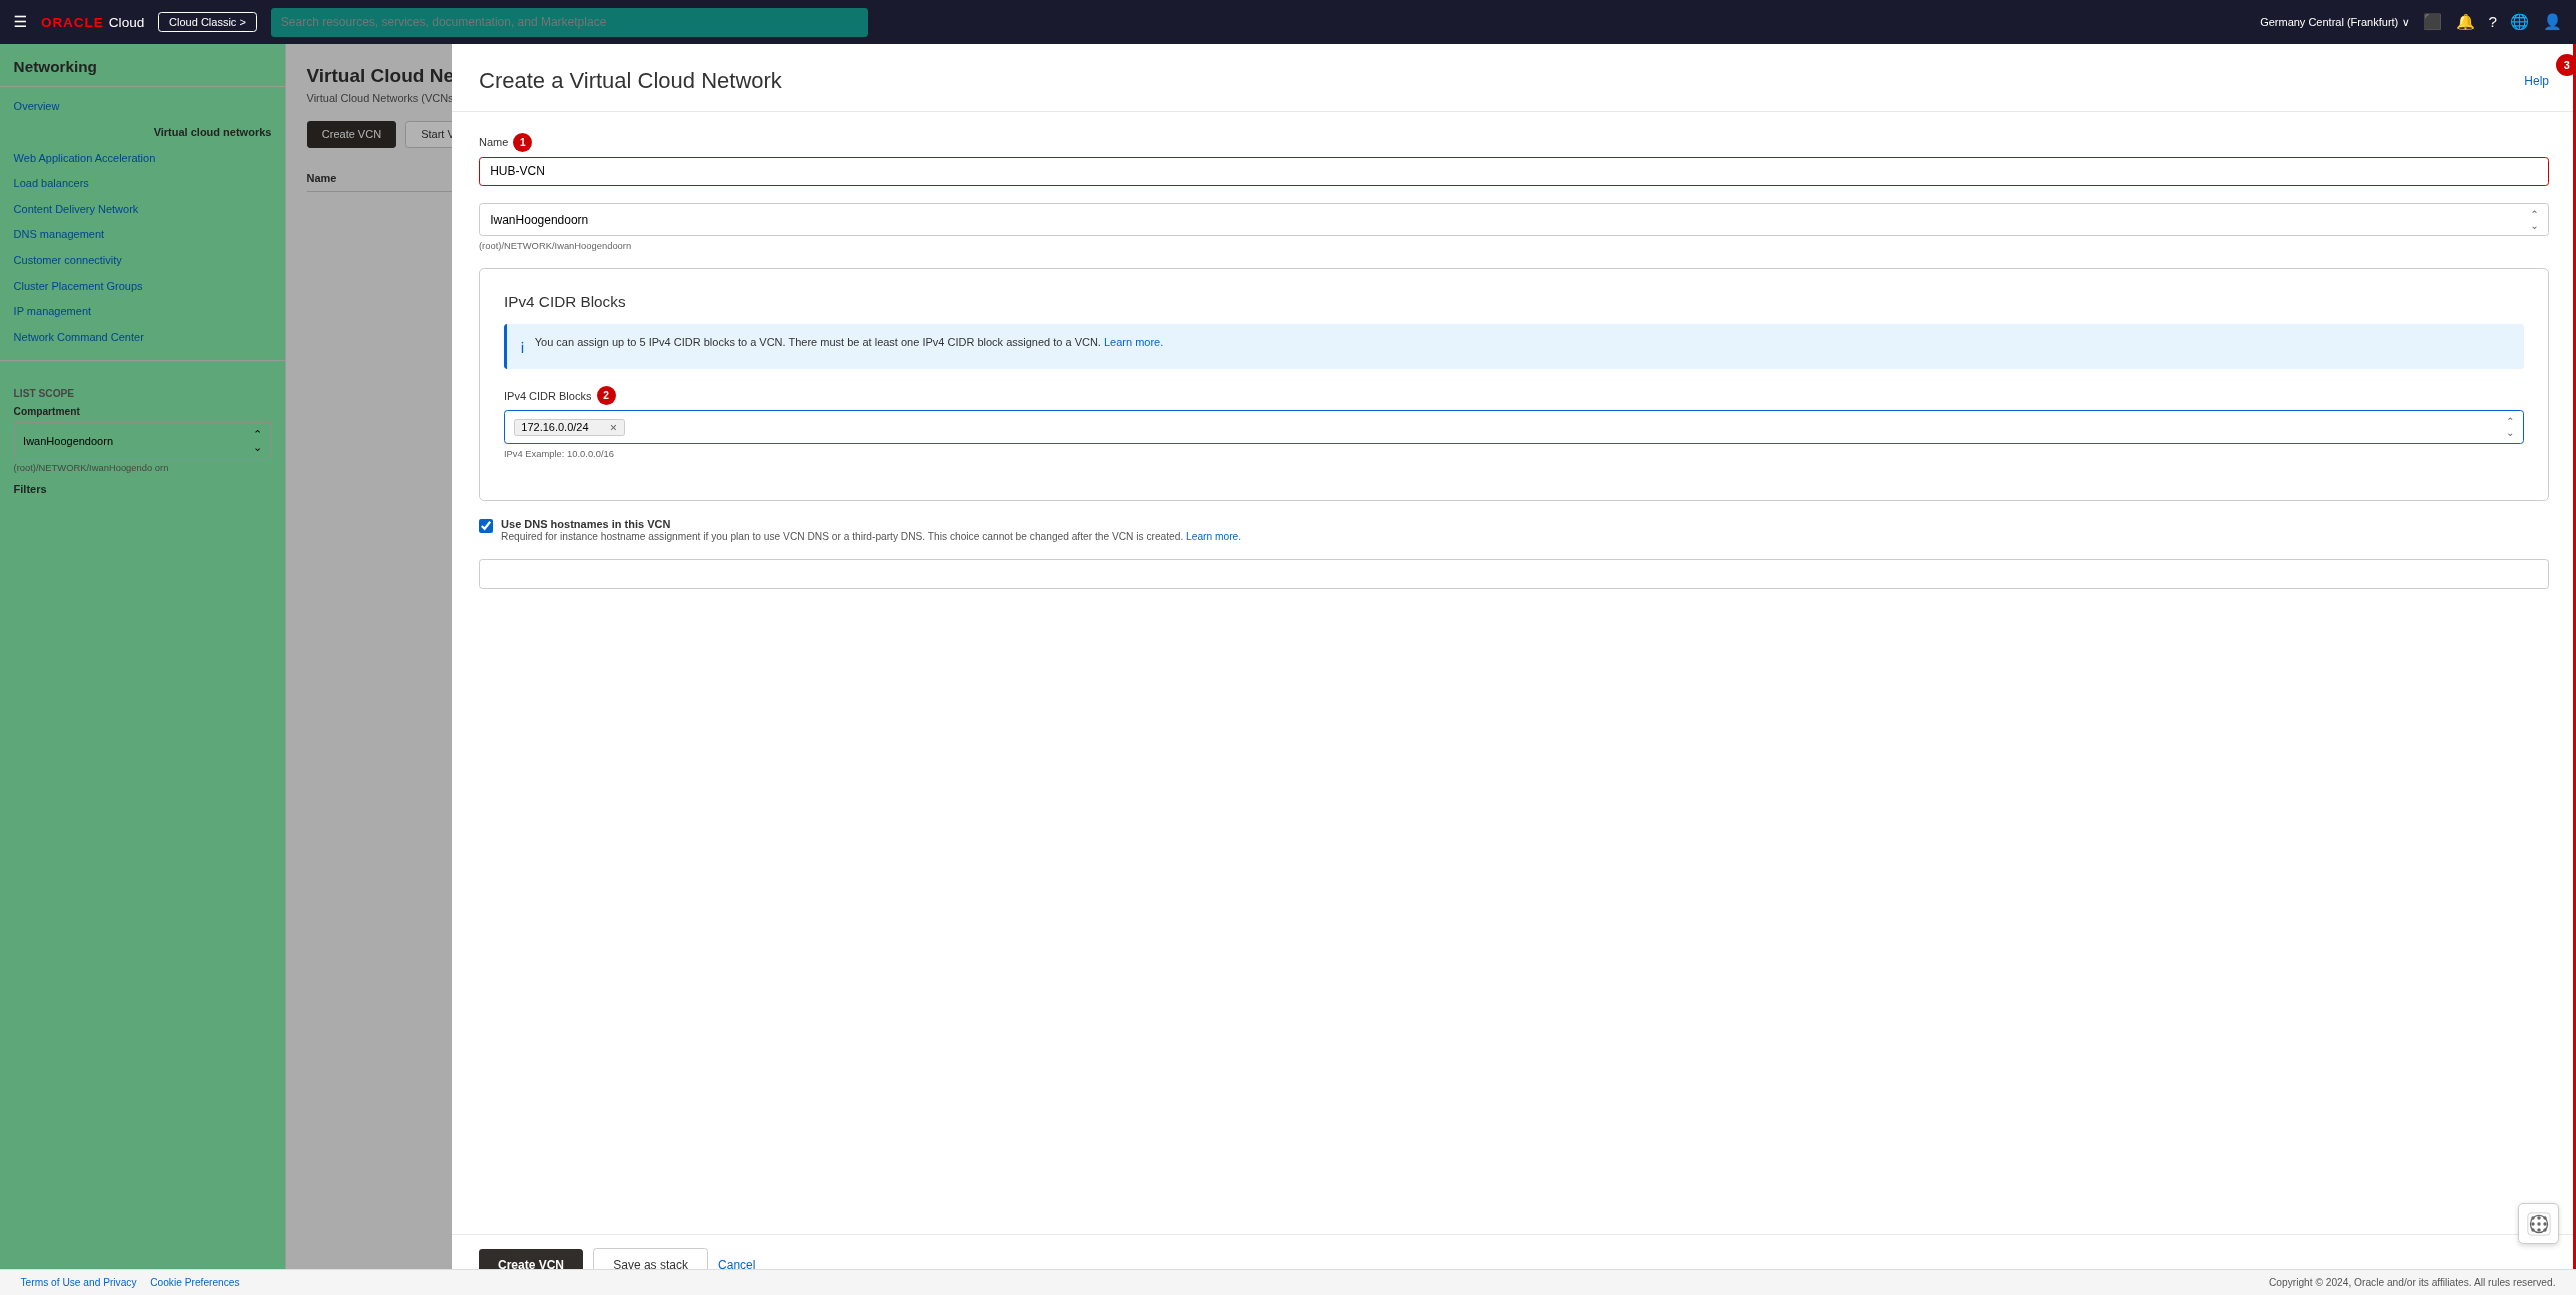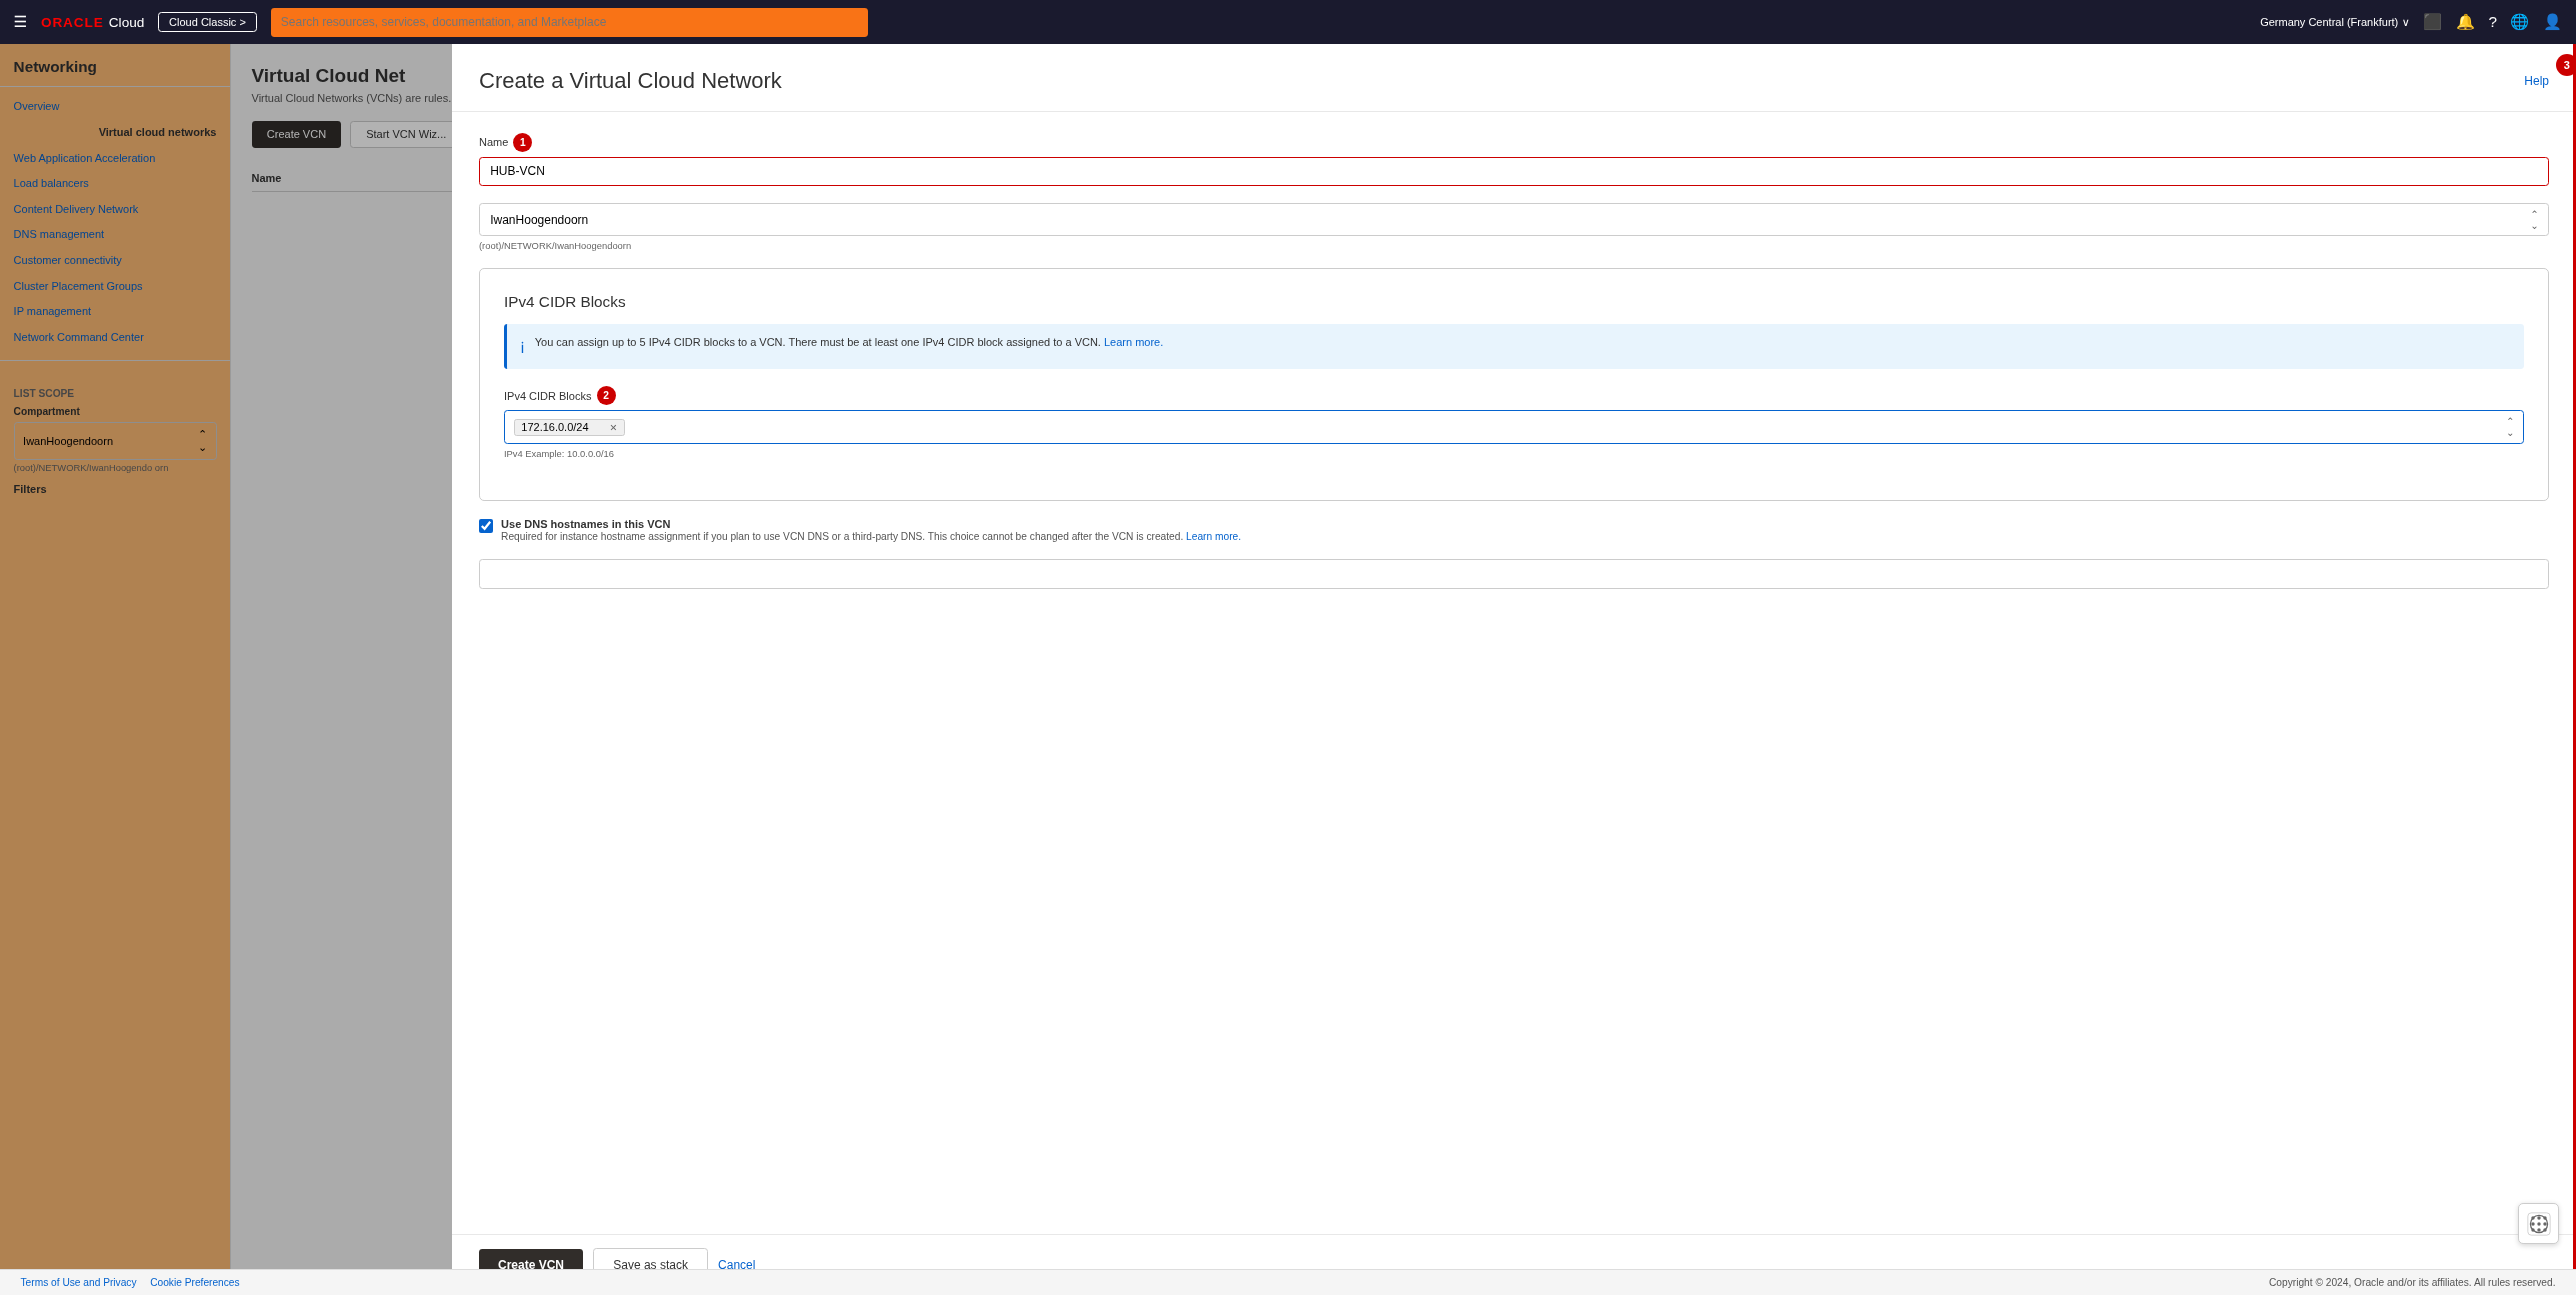"Search resources, services," .search-bar { background: #f97316 -> #0f766e }
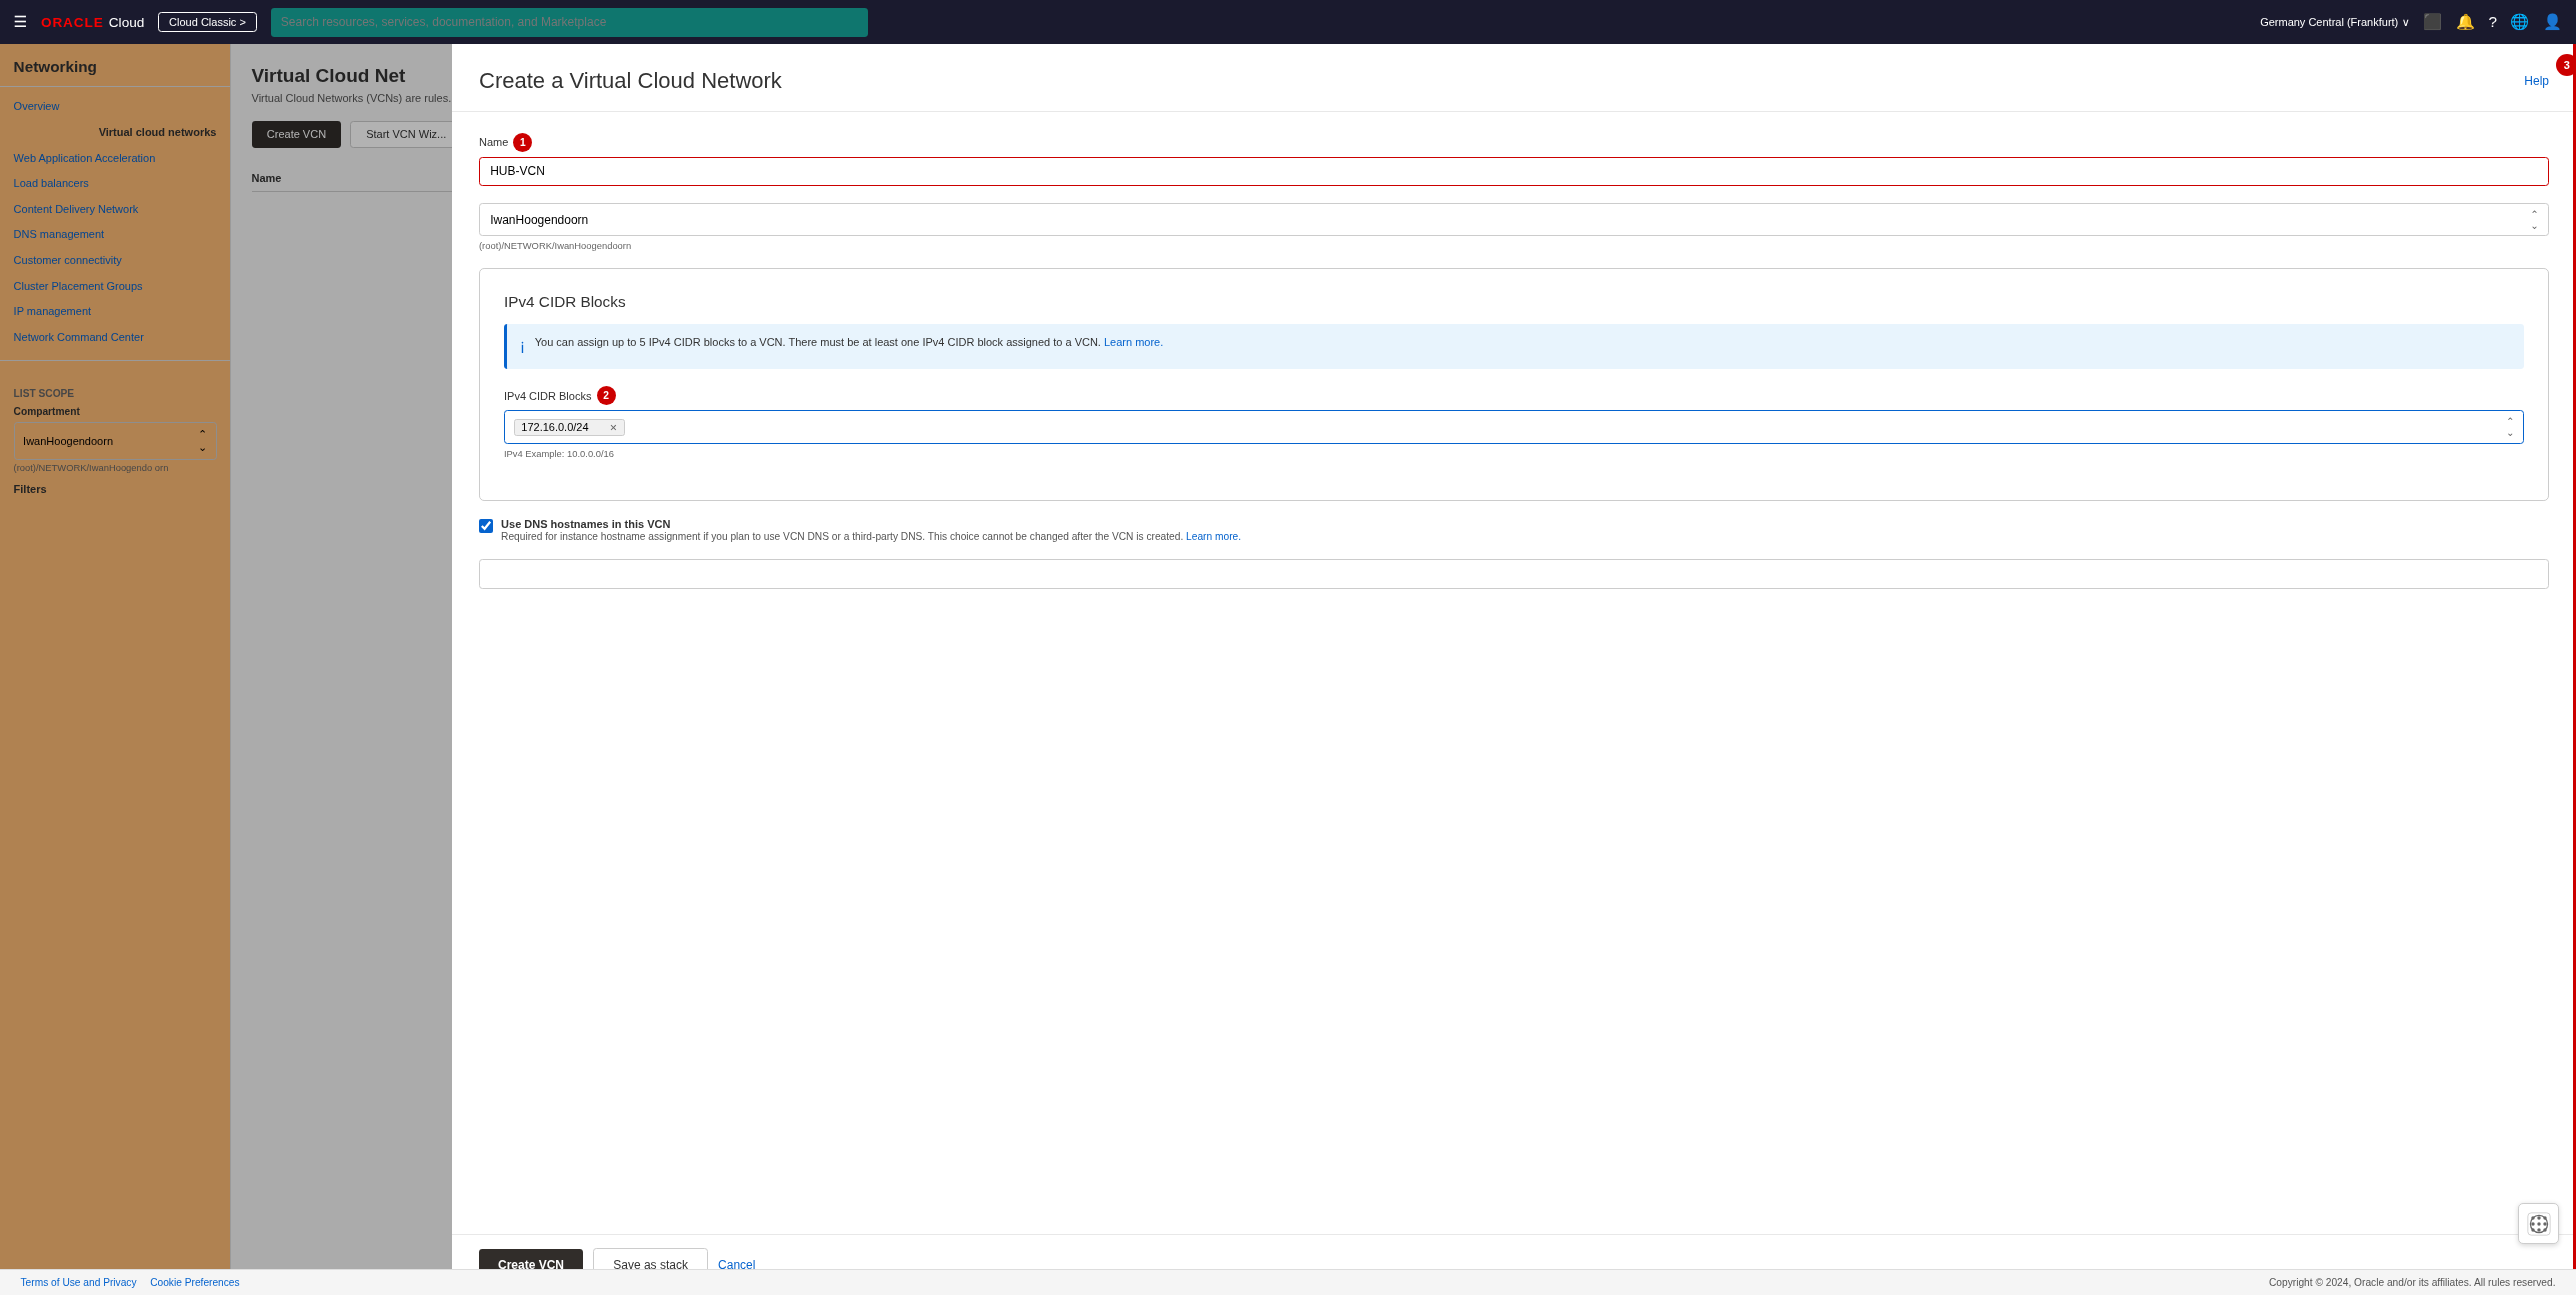"Networking" .sidebar { background: #fdba74 -> #86efac; width: 231px -> 286px }
